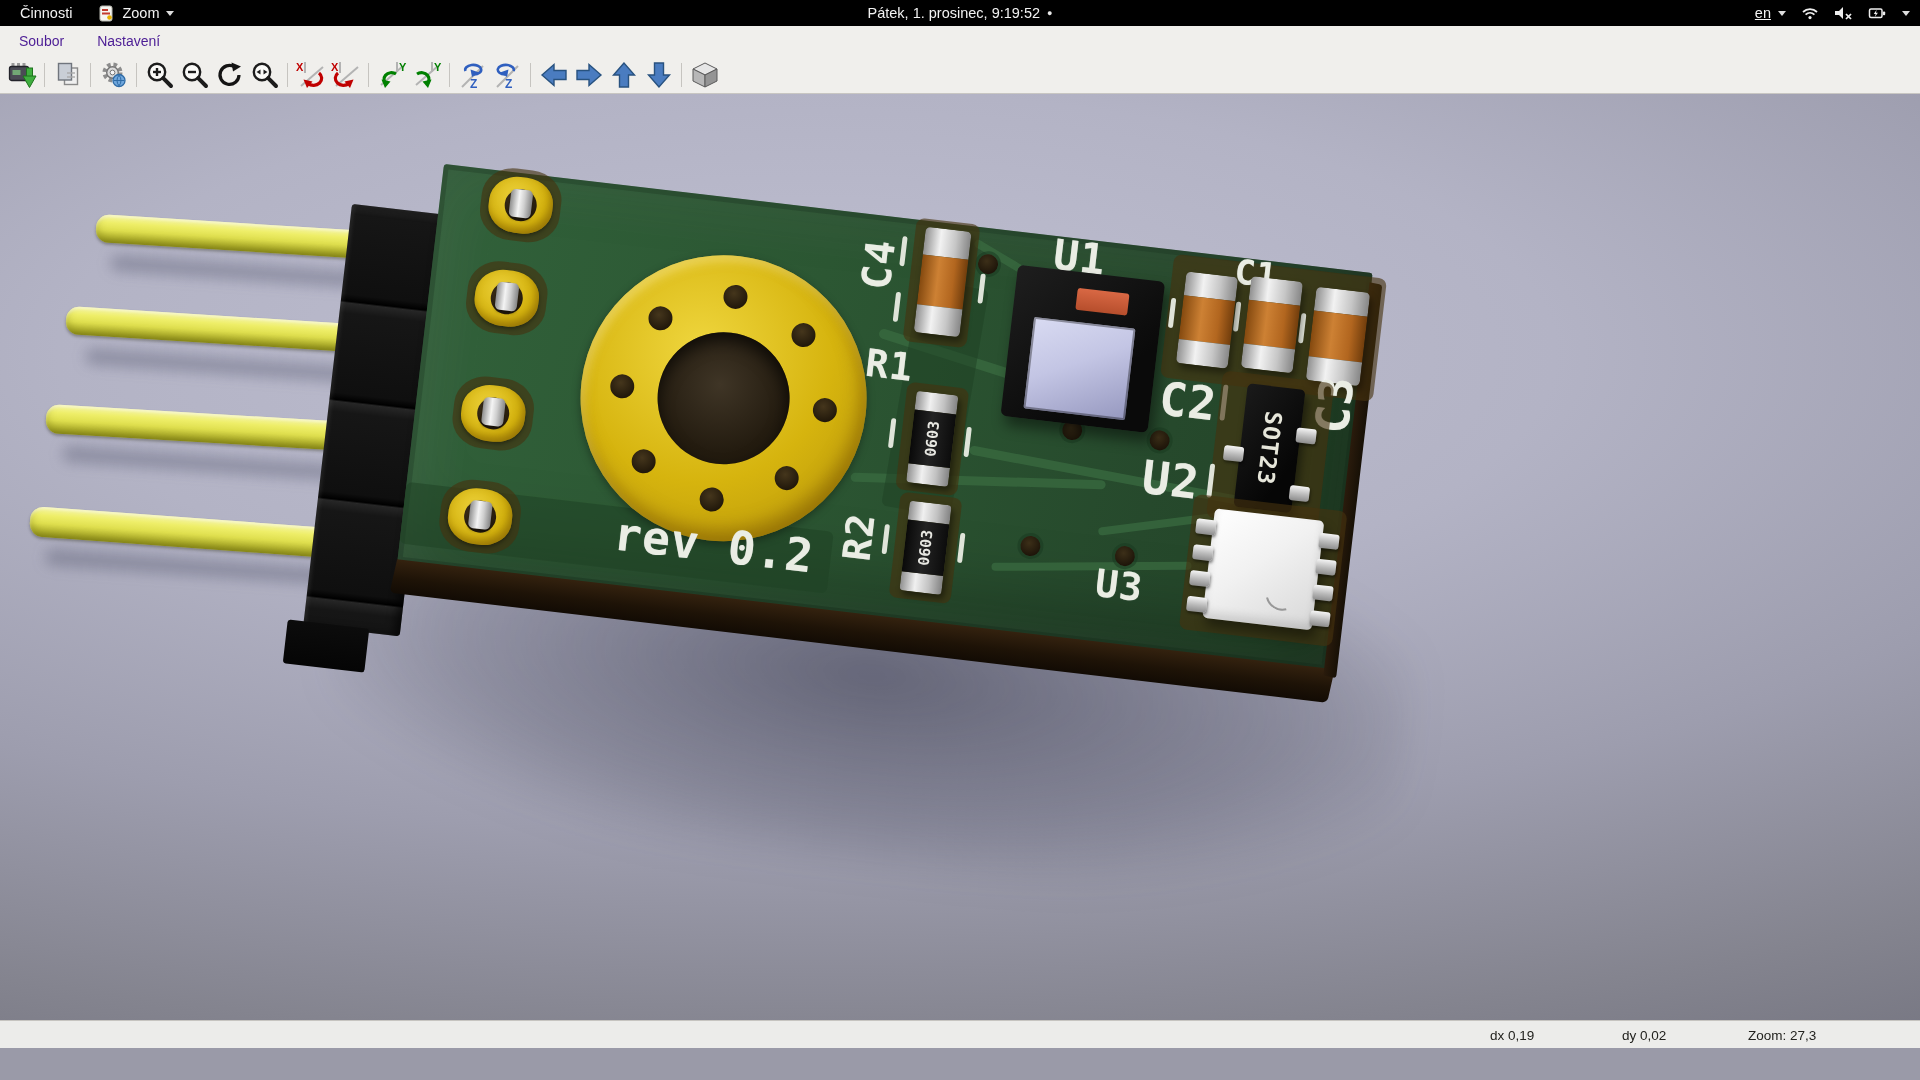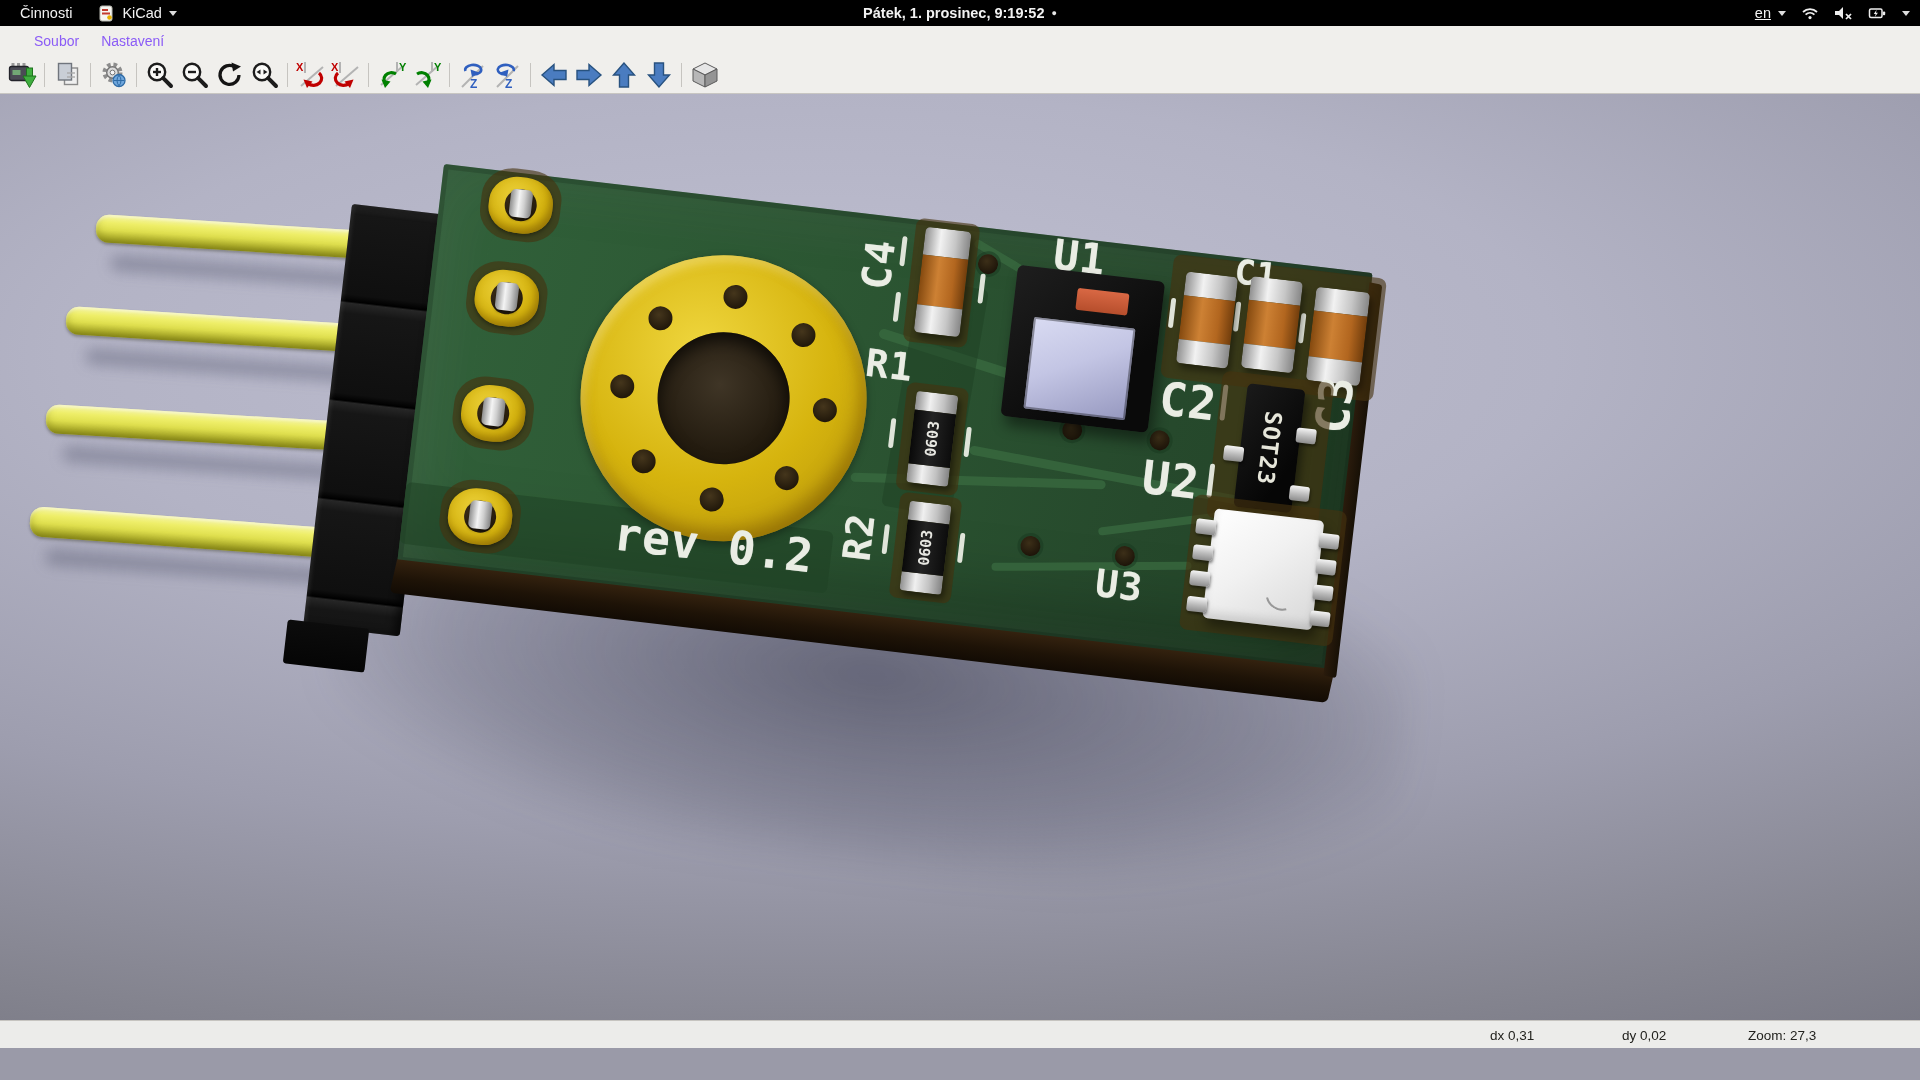"KiCad" span { text: KiCad -> Zoom }
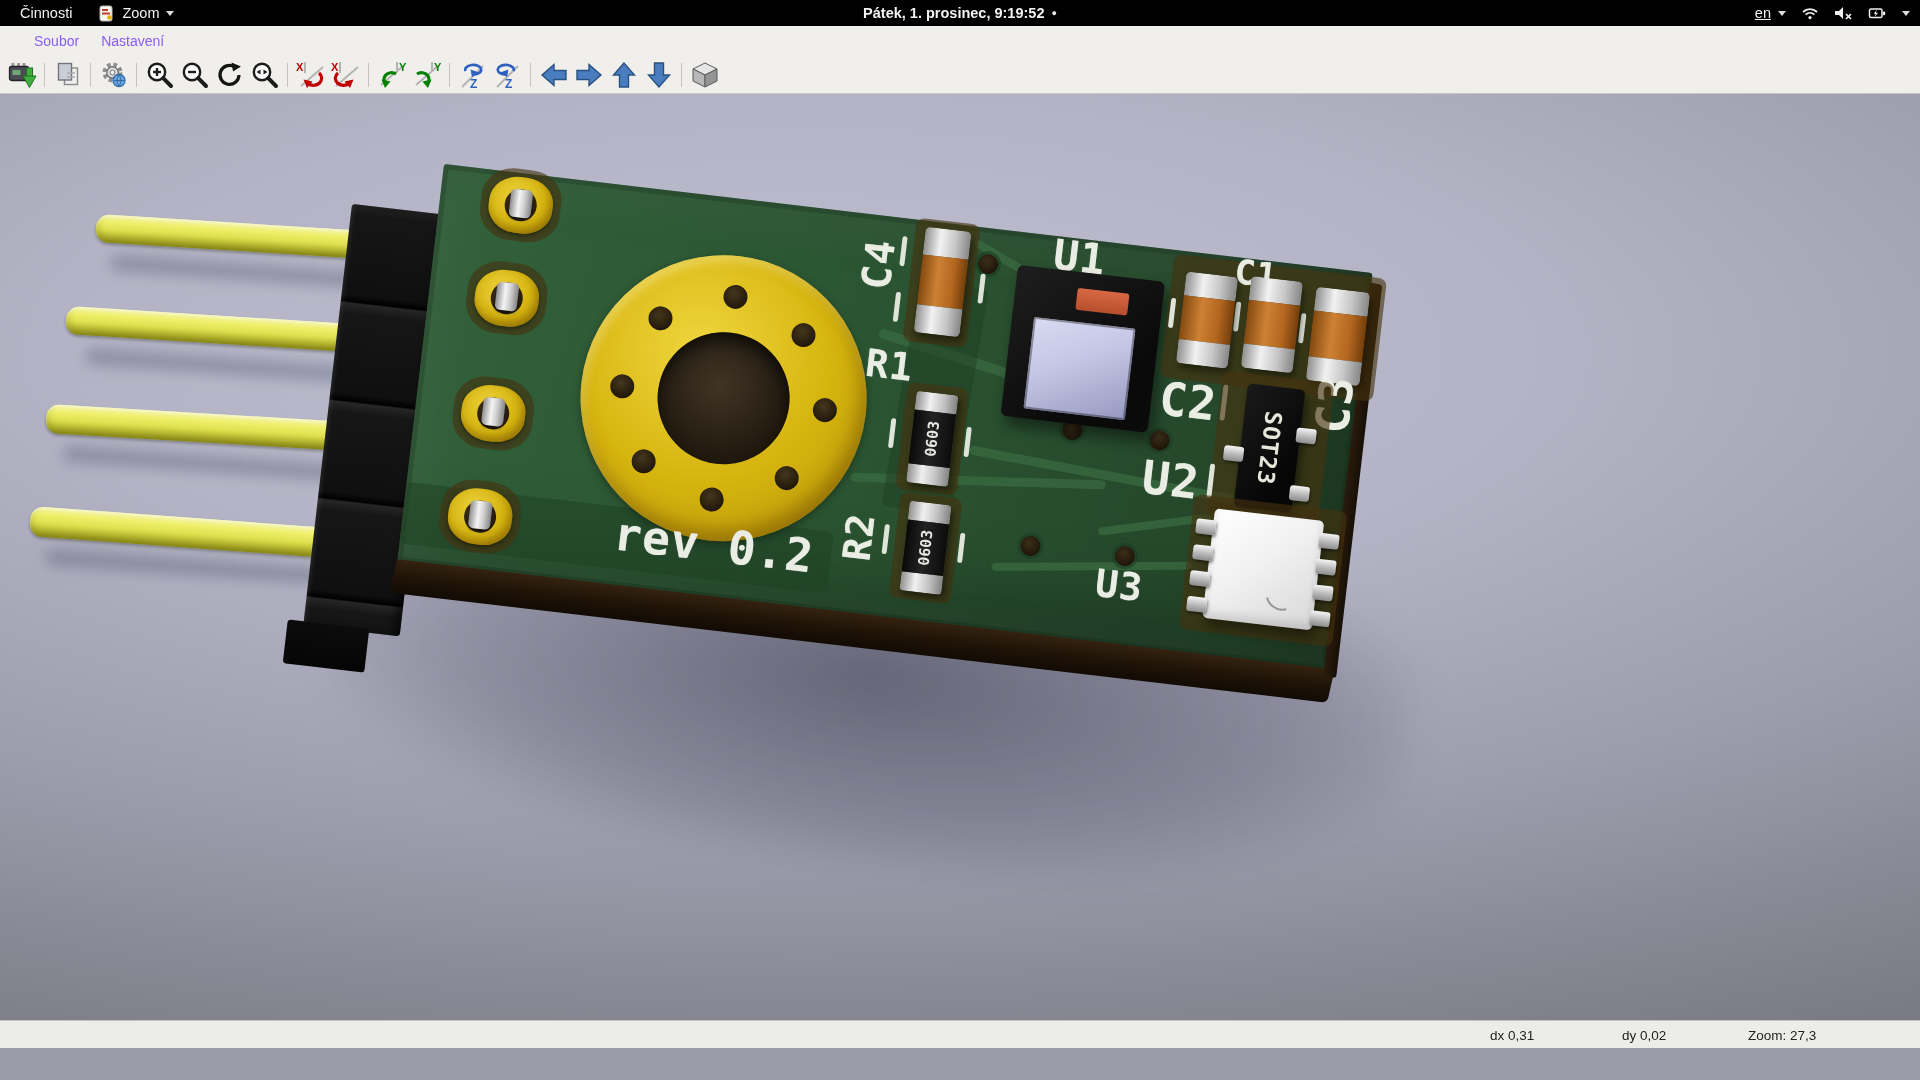"Pátek, 1. prosinec, 9:19:52" .gb-center { font-weight: bold -> normal }
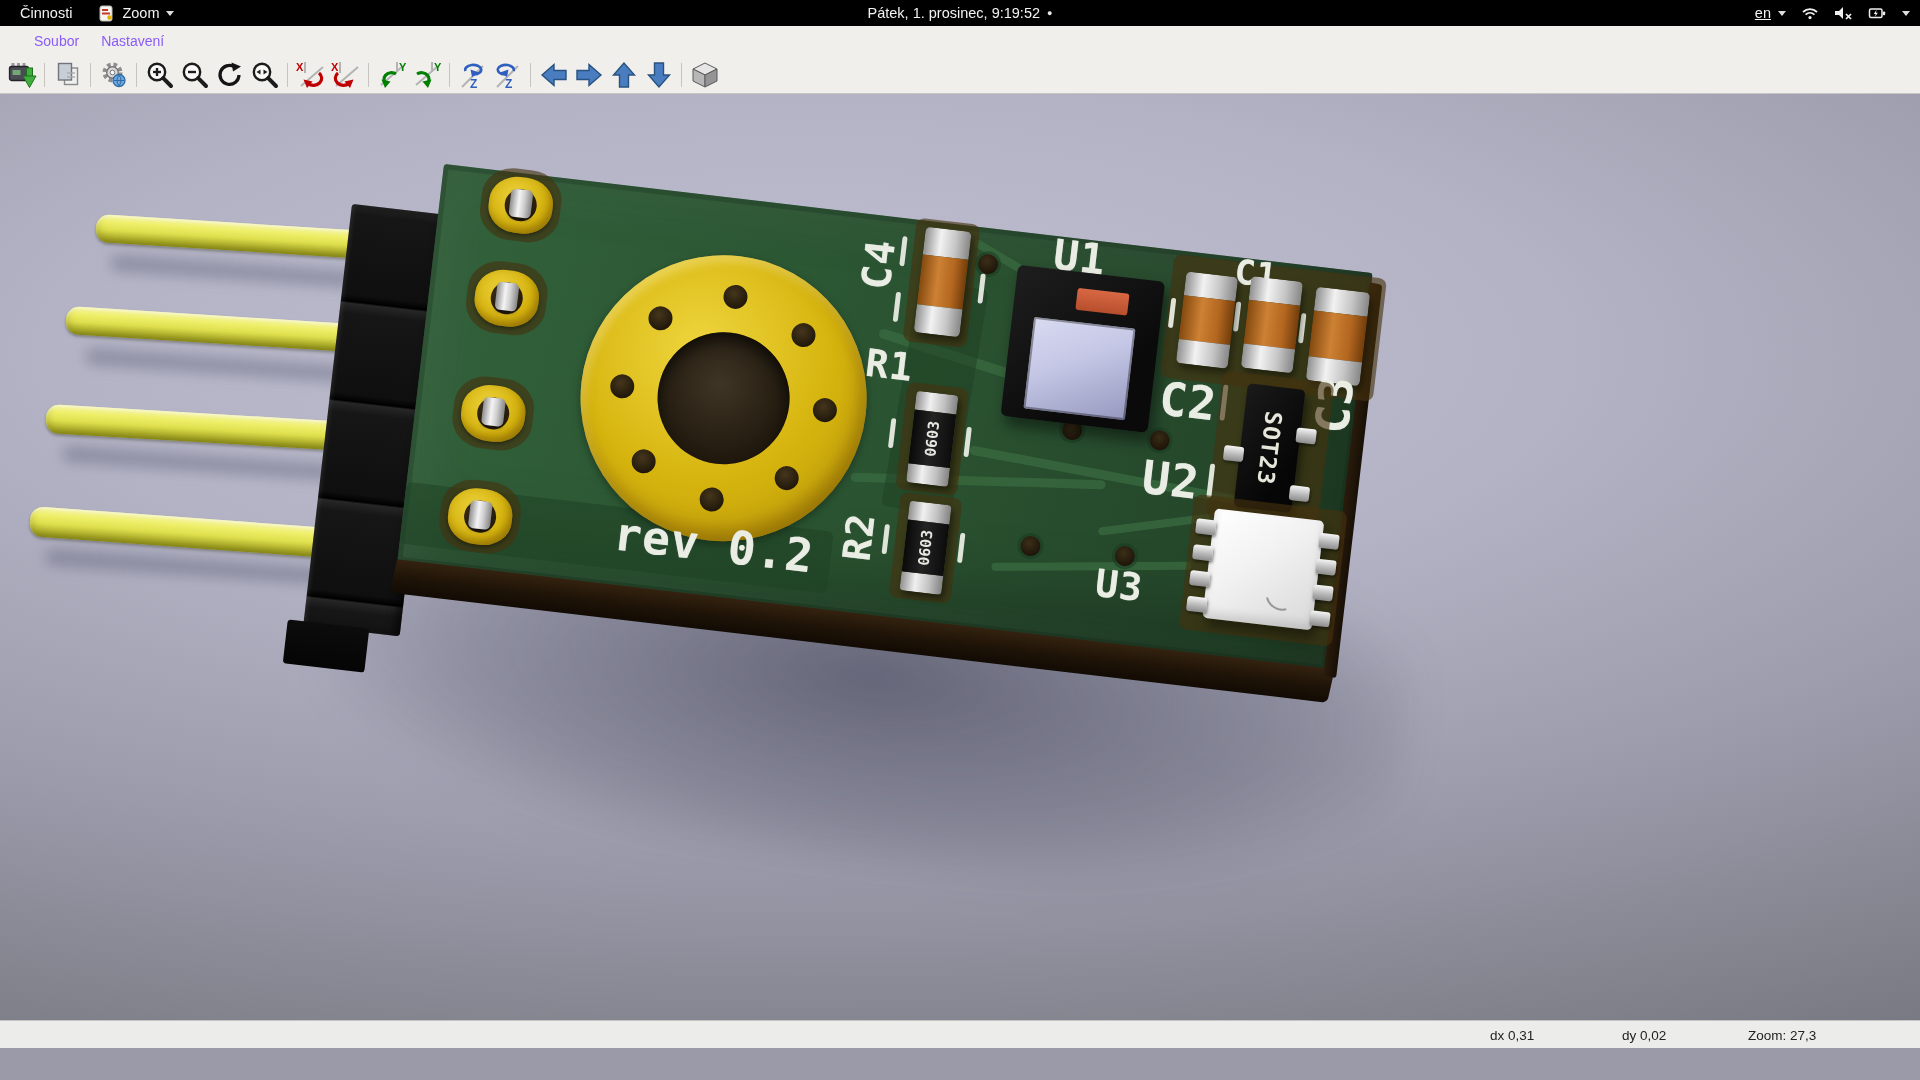"Soubor" #menubar { color: #8b5cf6 -> #4c1d95; gap: 0 -> 11px; padding-left: 23px -> 8px }
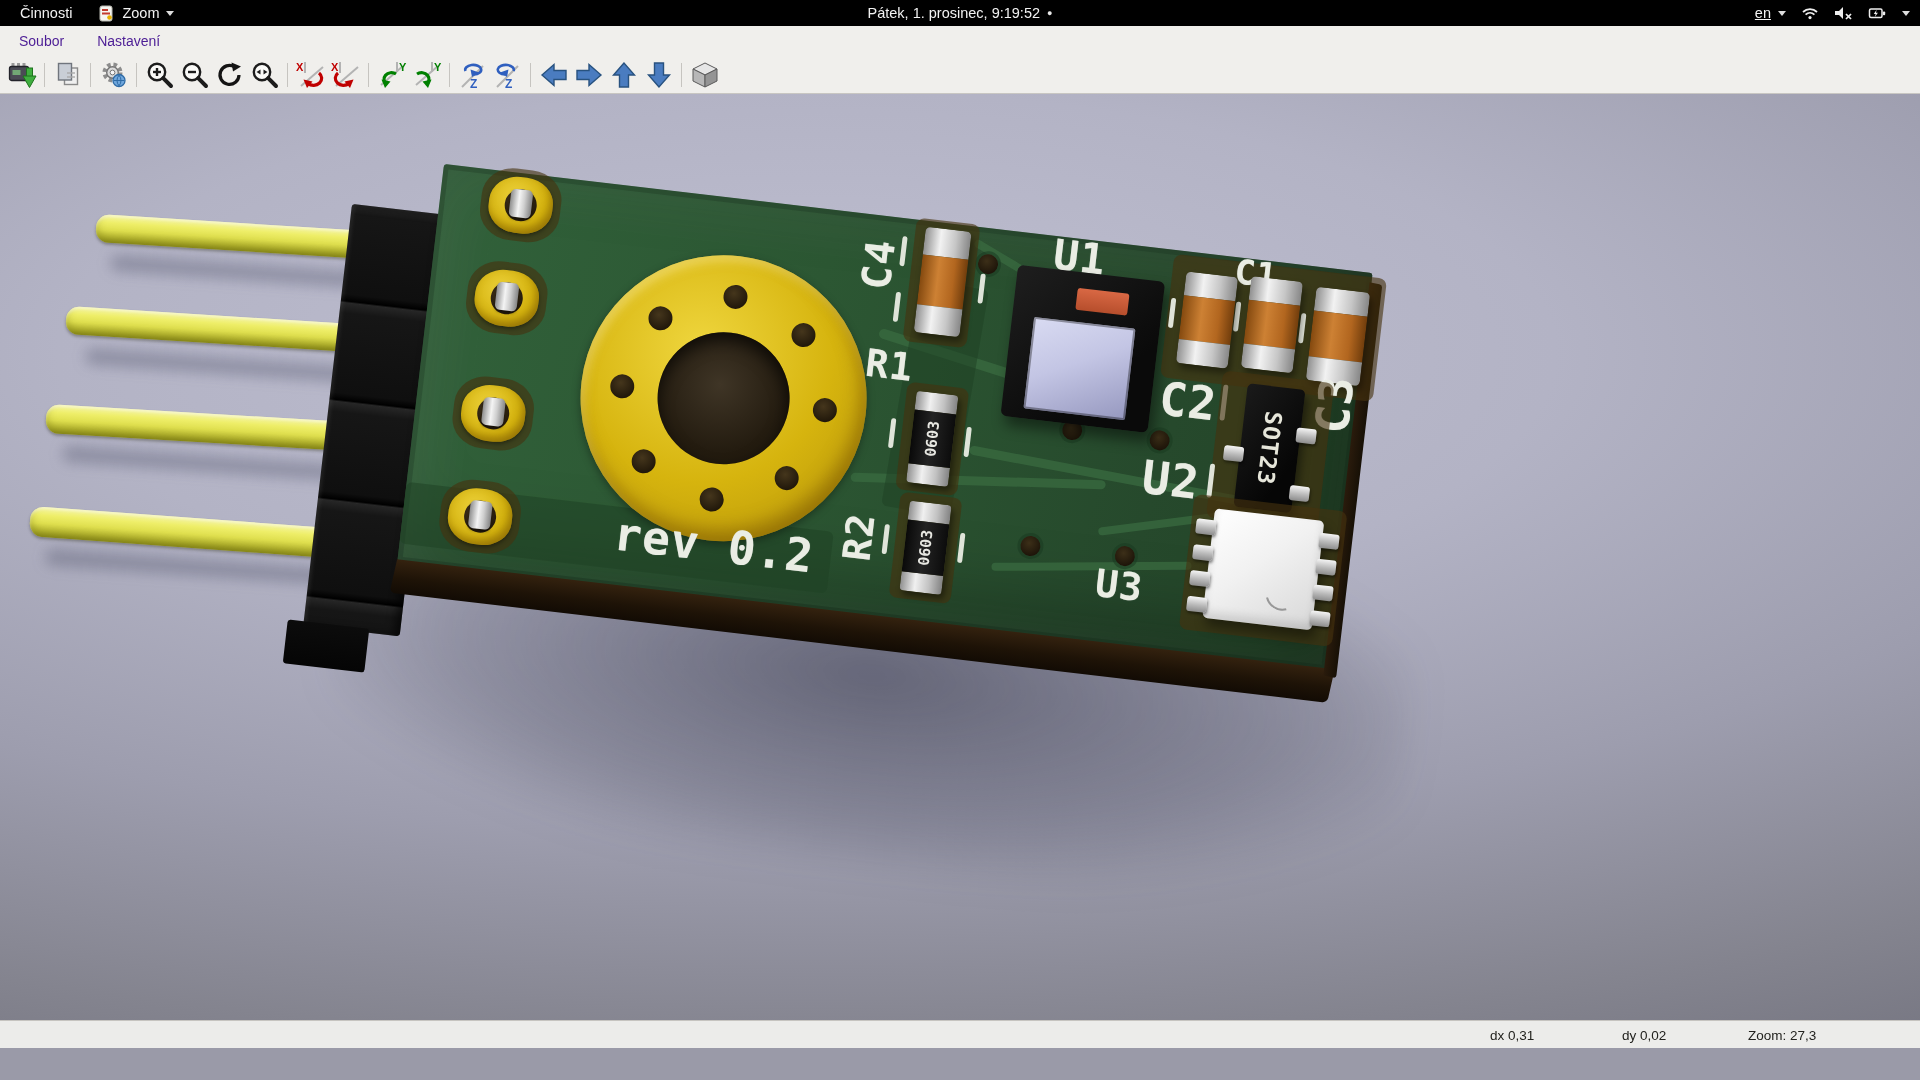"dx 0,31" span.status-field { text: 0,31 -> 0,19 }
